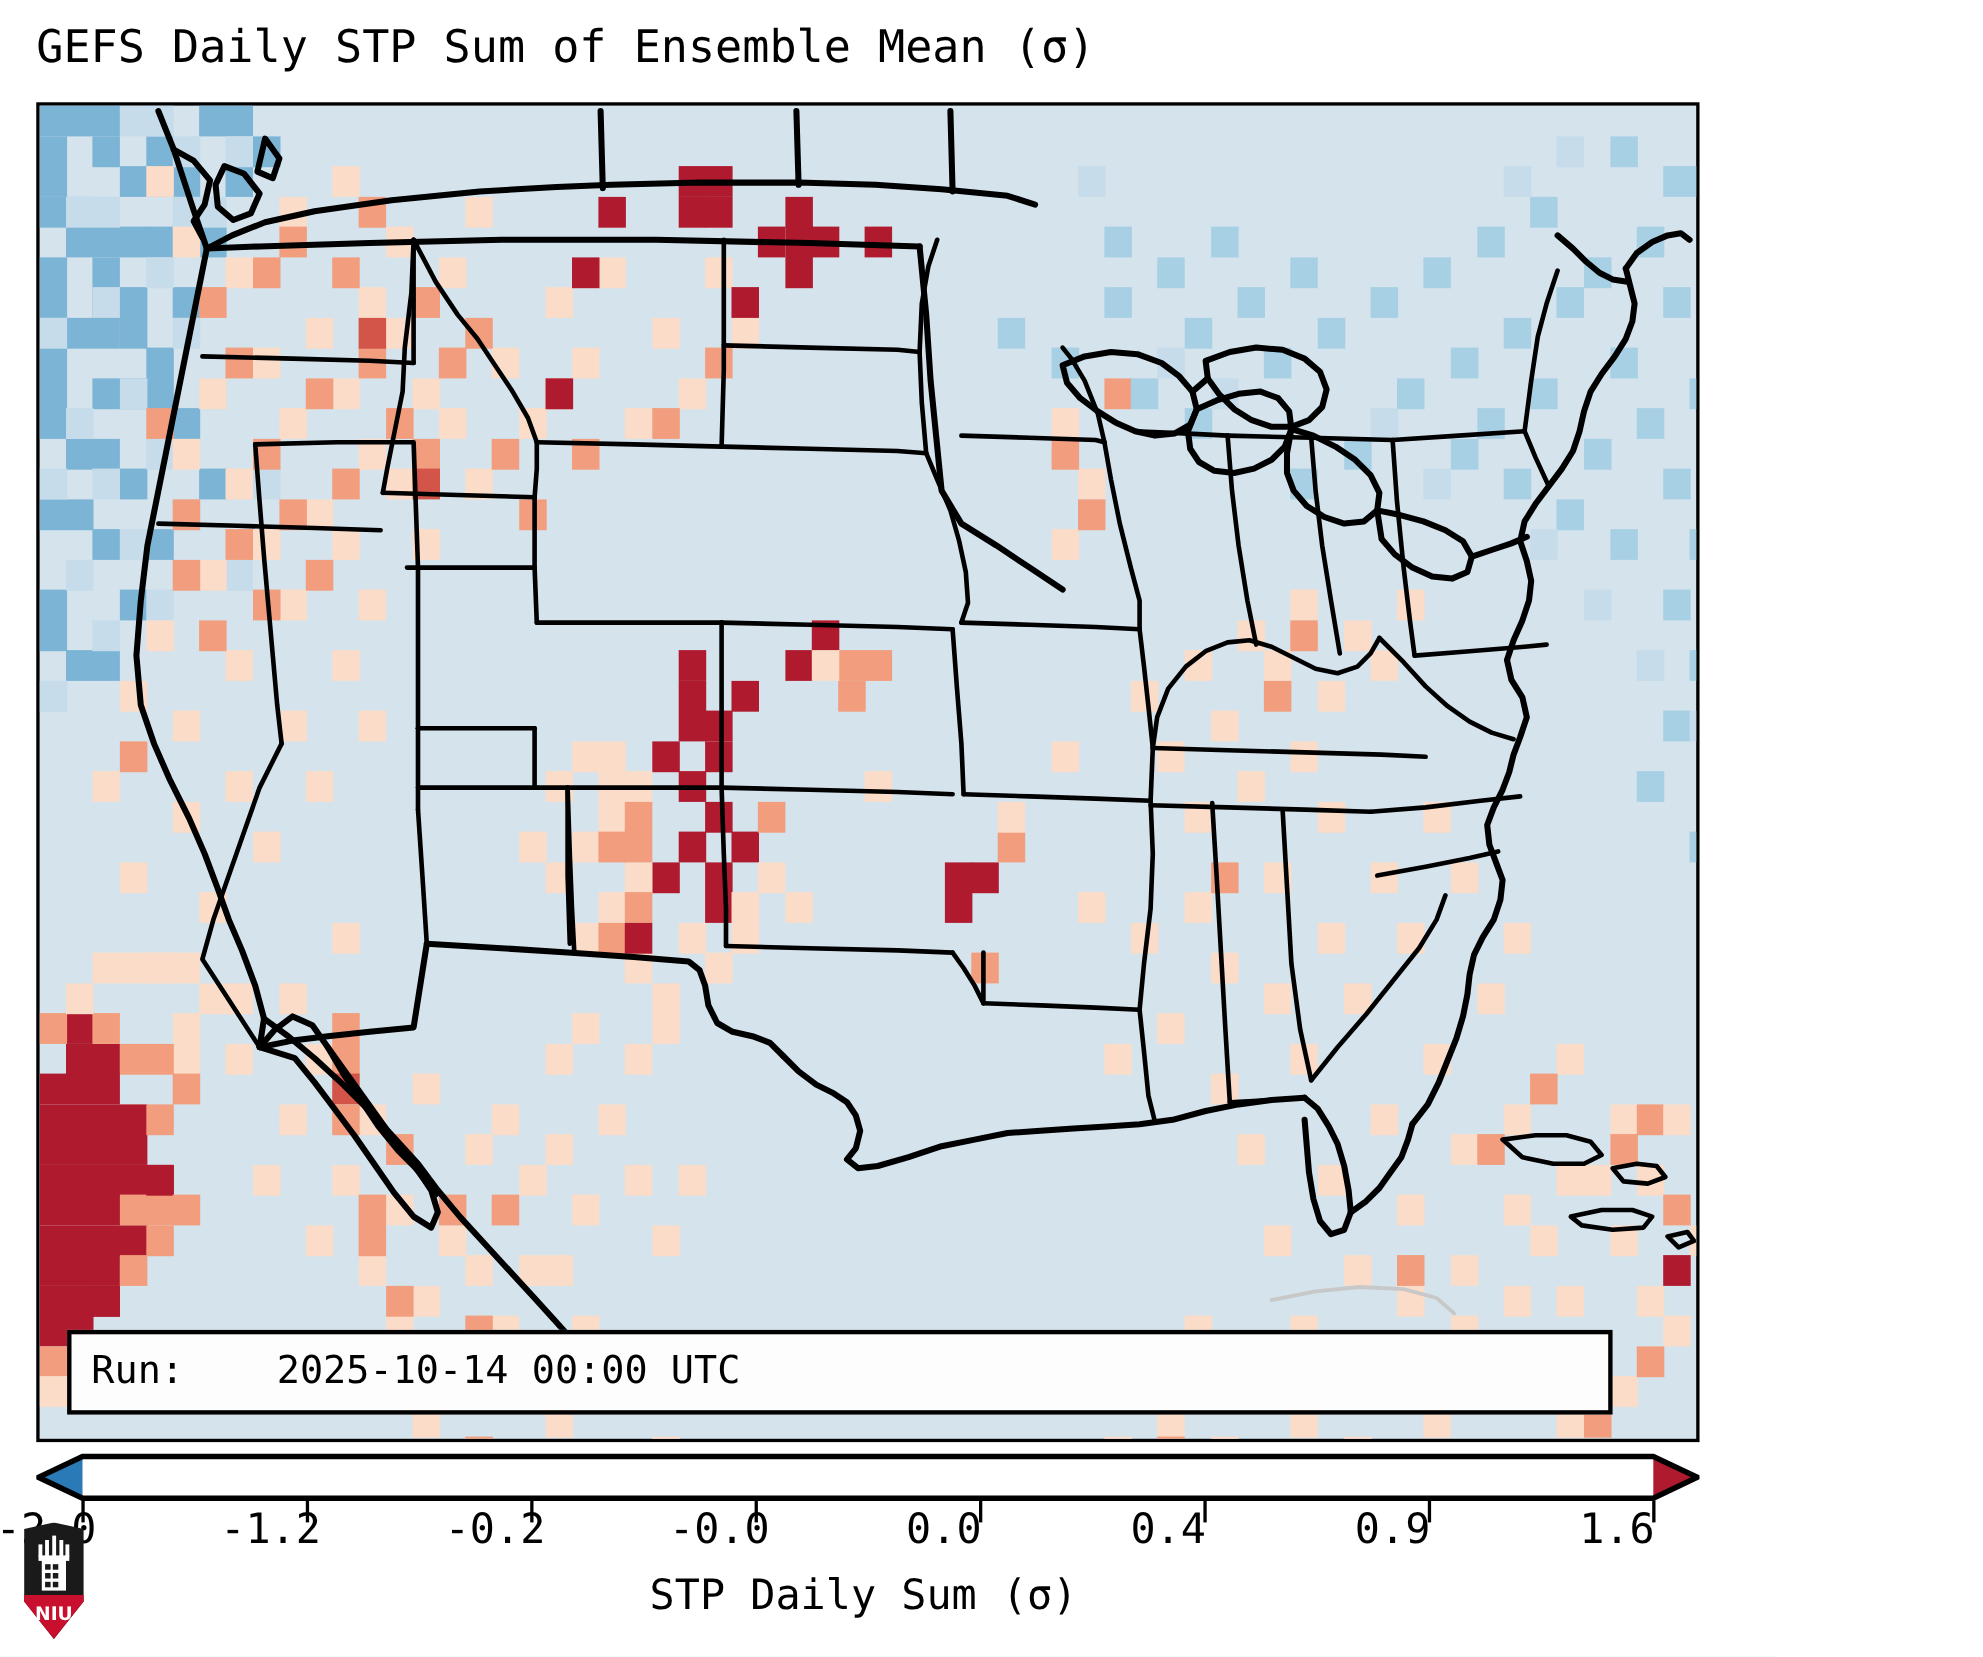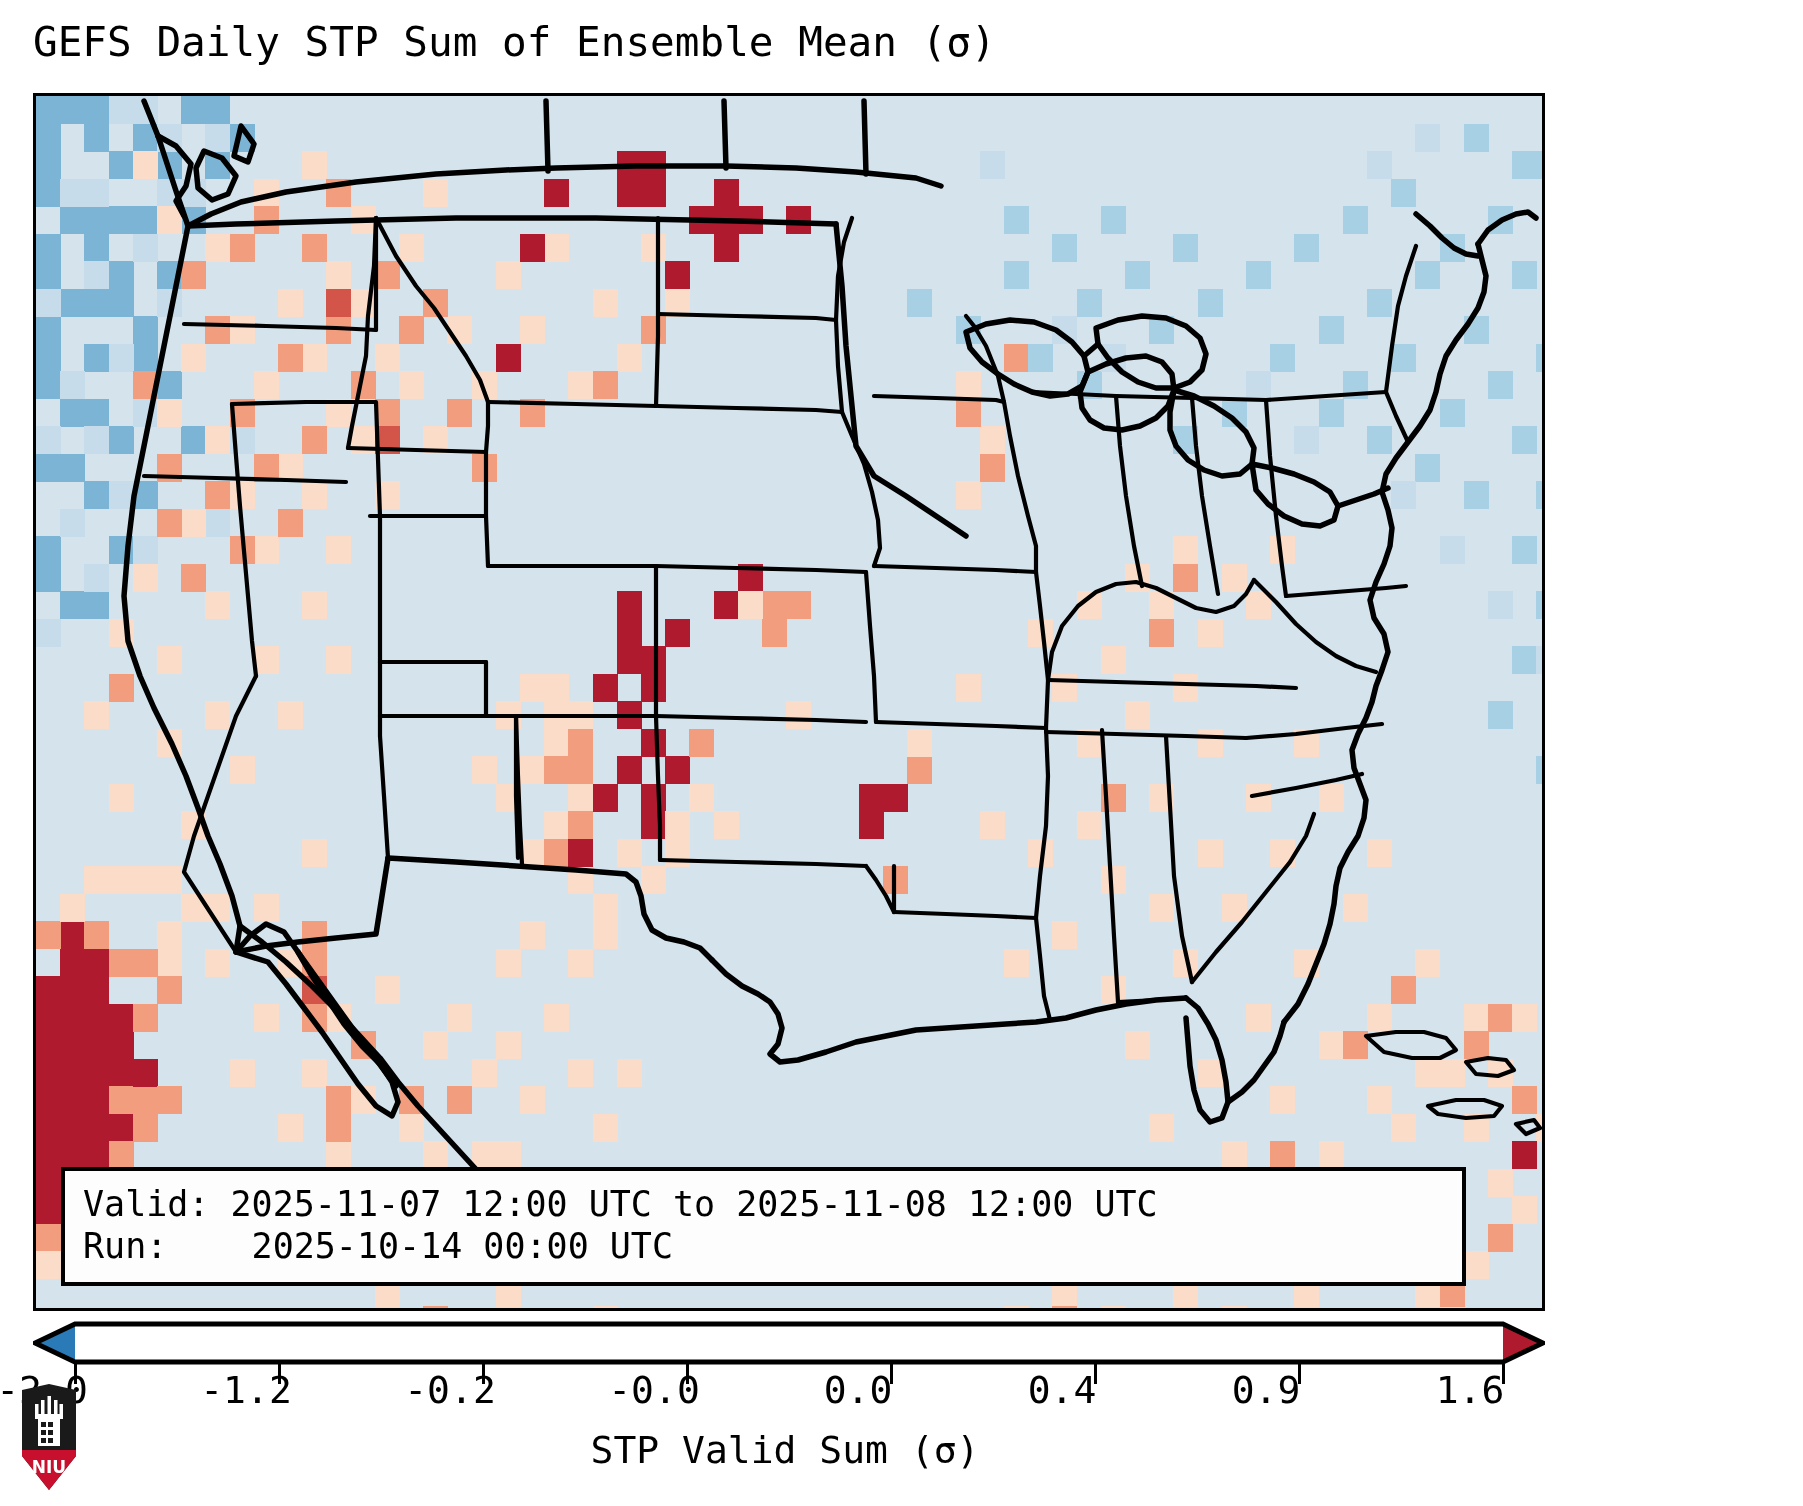"Valid: 2025-11-07 12:00 UTC to" div.info-line { html: <div>Valid: 2025-11-07 12:00 UTC to 2025-11-08 12:00 UTC</div> -> none }
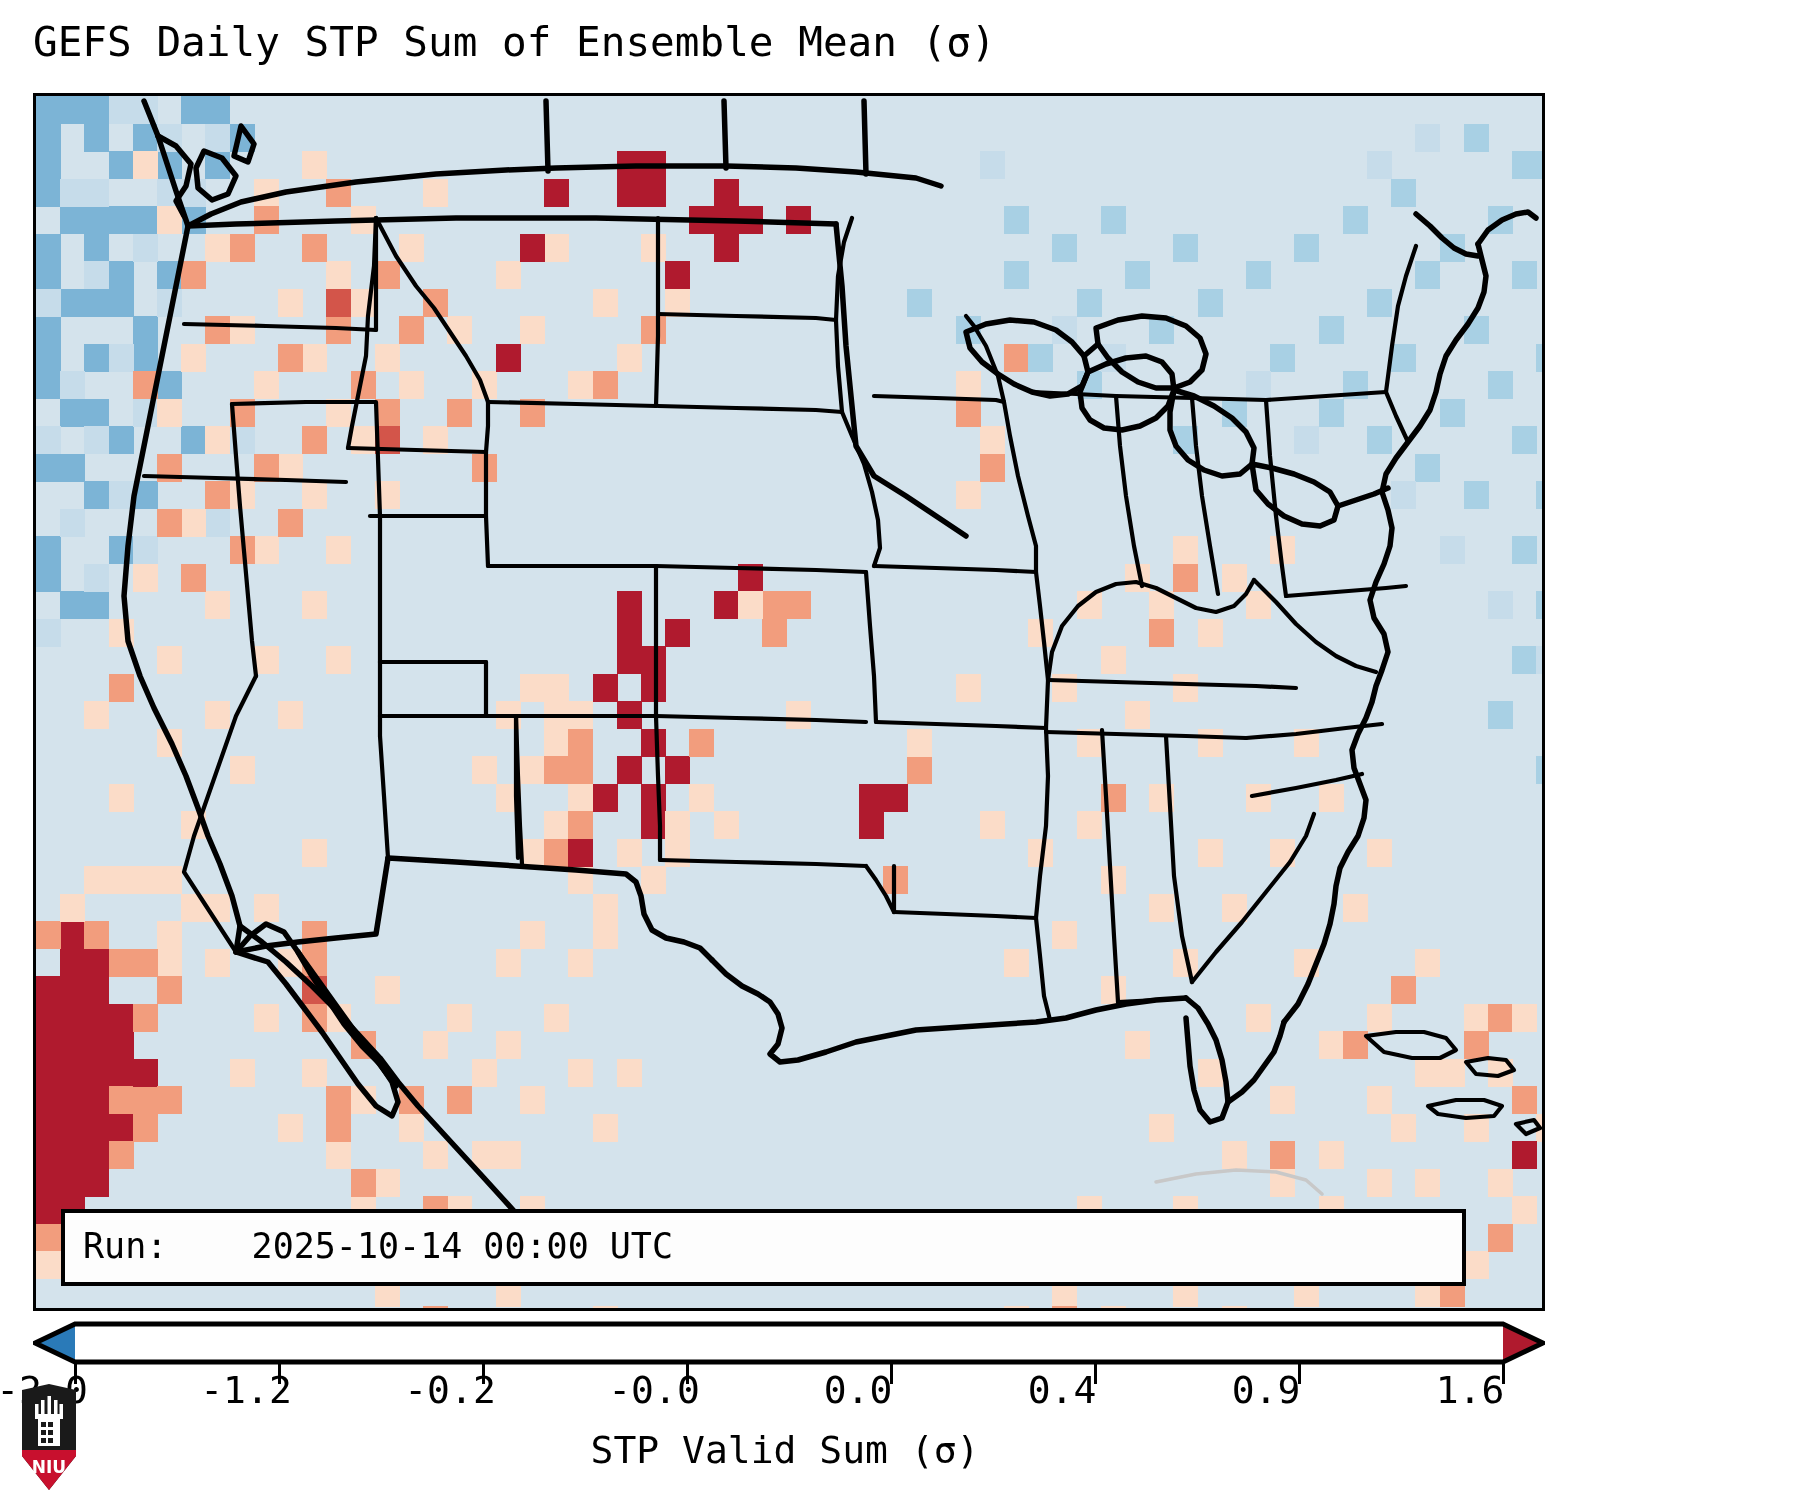"STP Valid Sum (σ)" div { text: Valid -> Daily }
